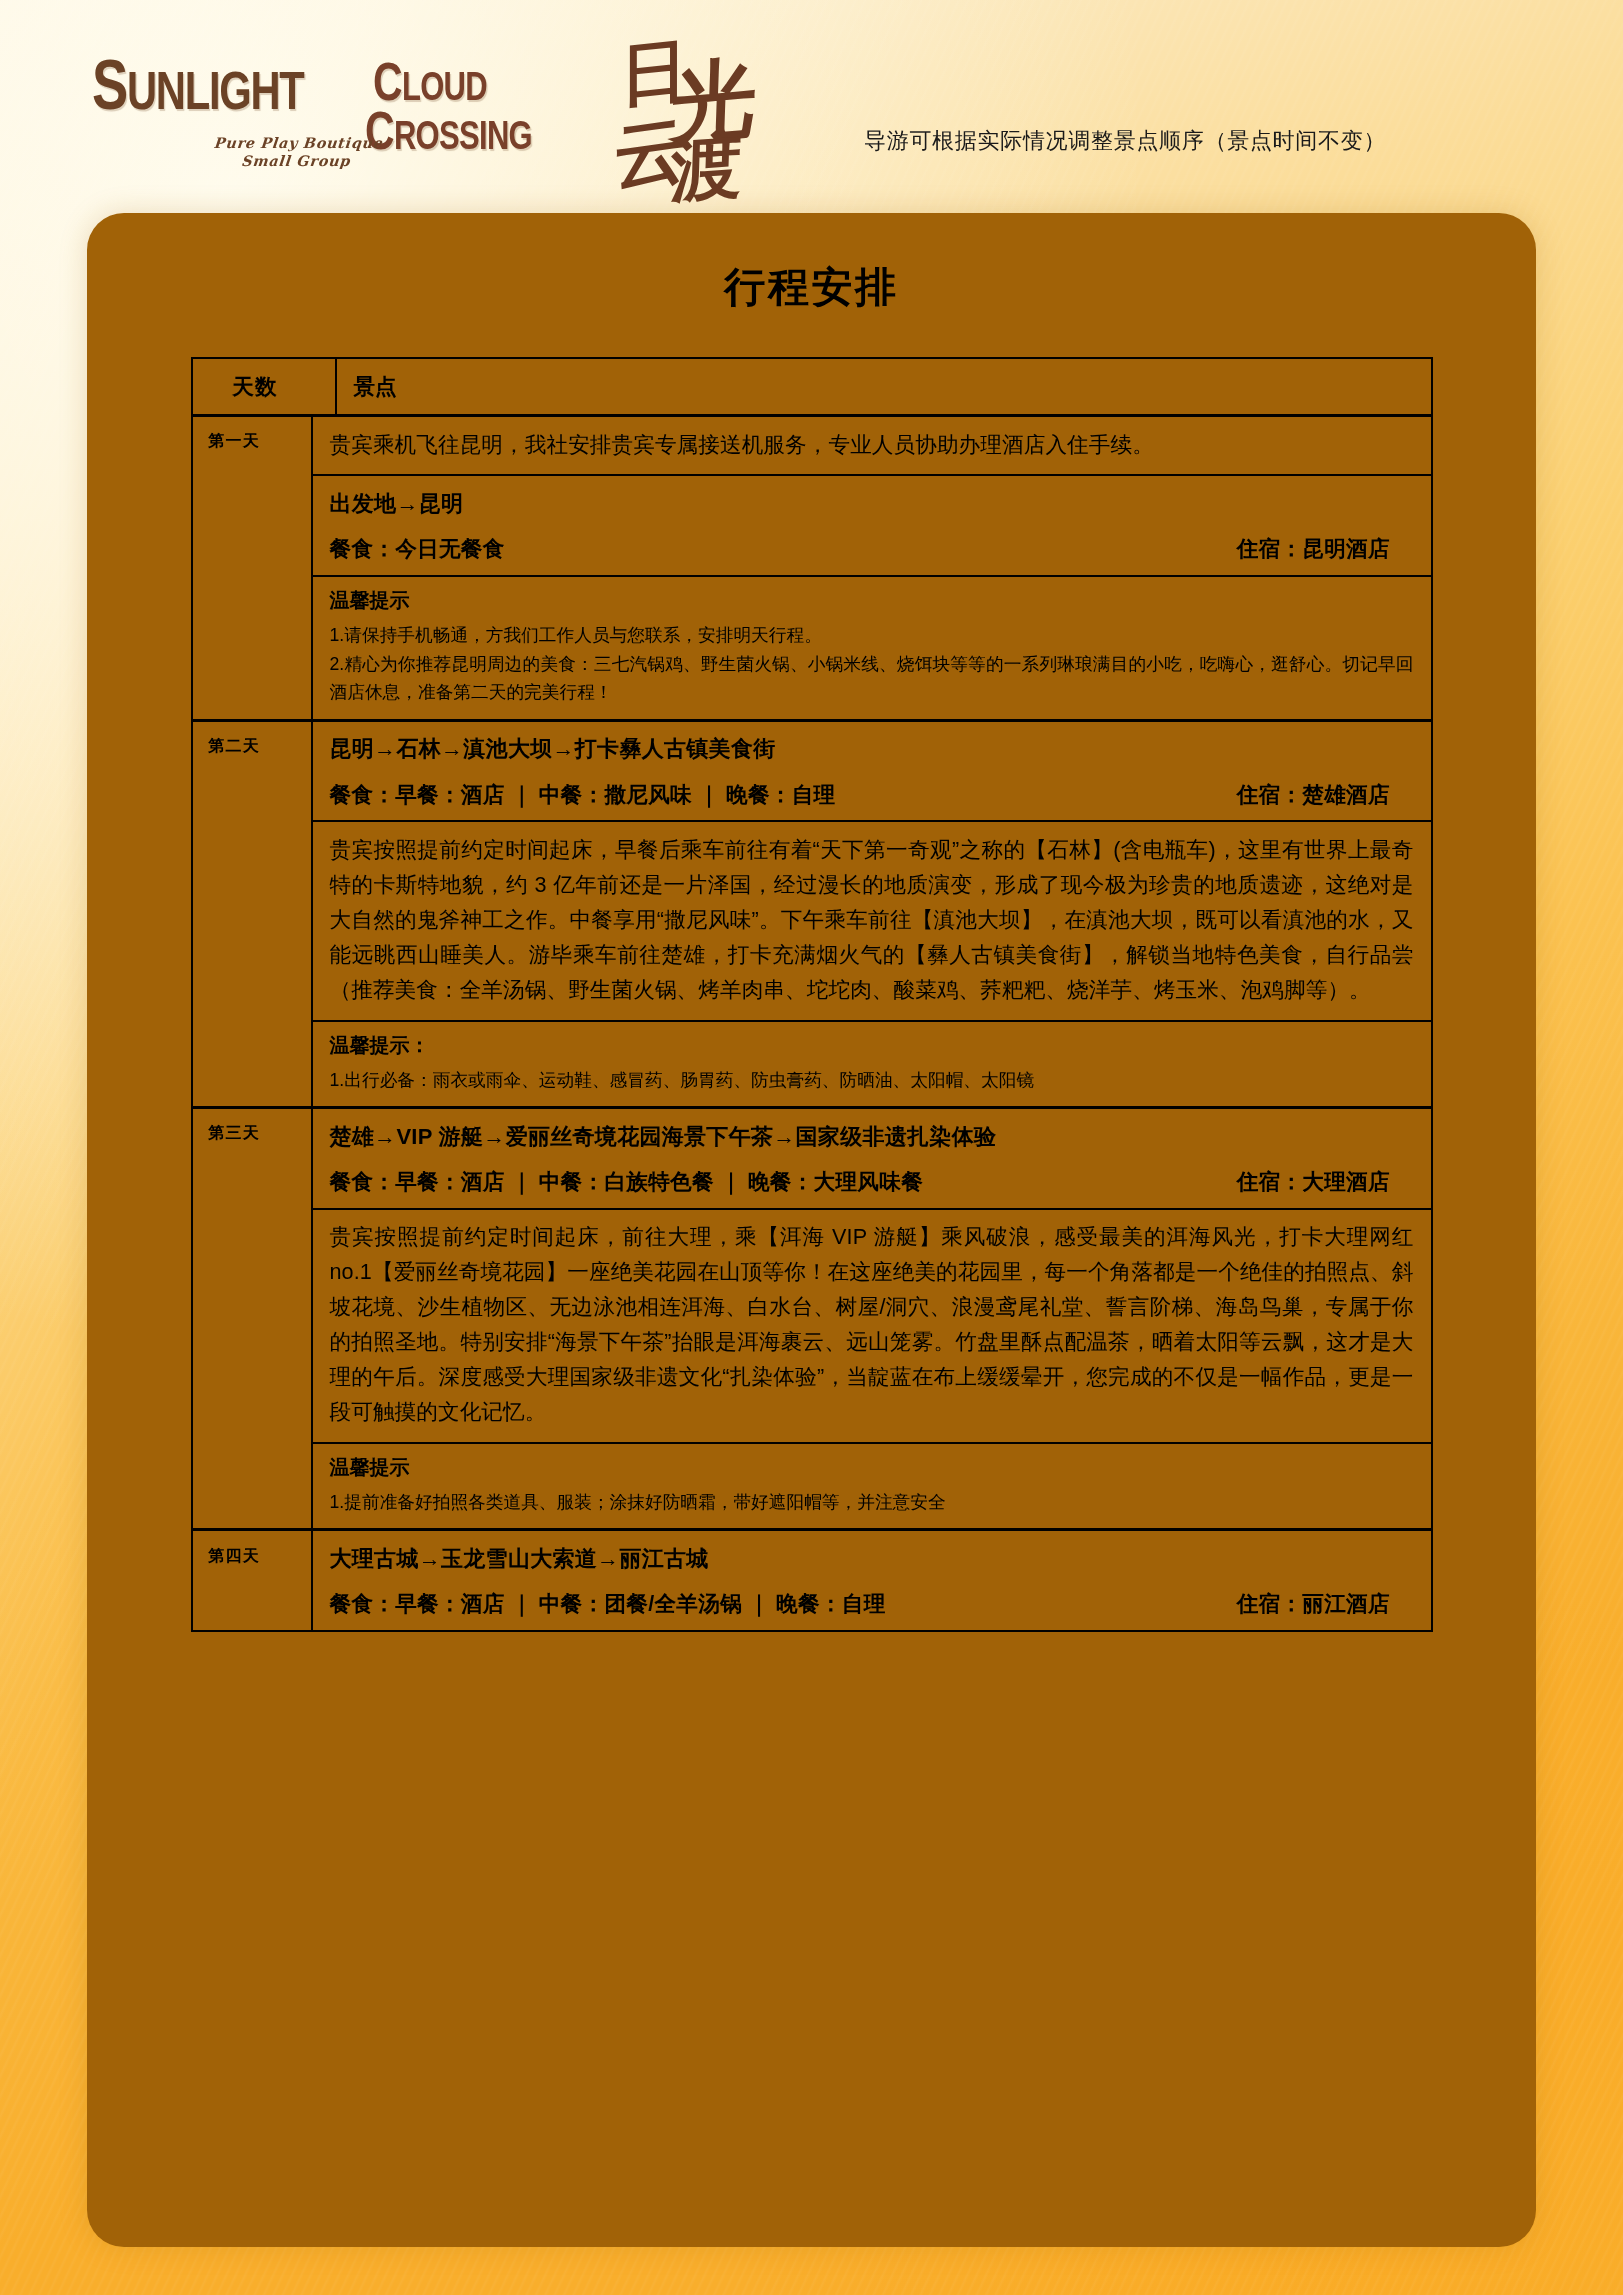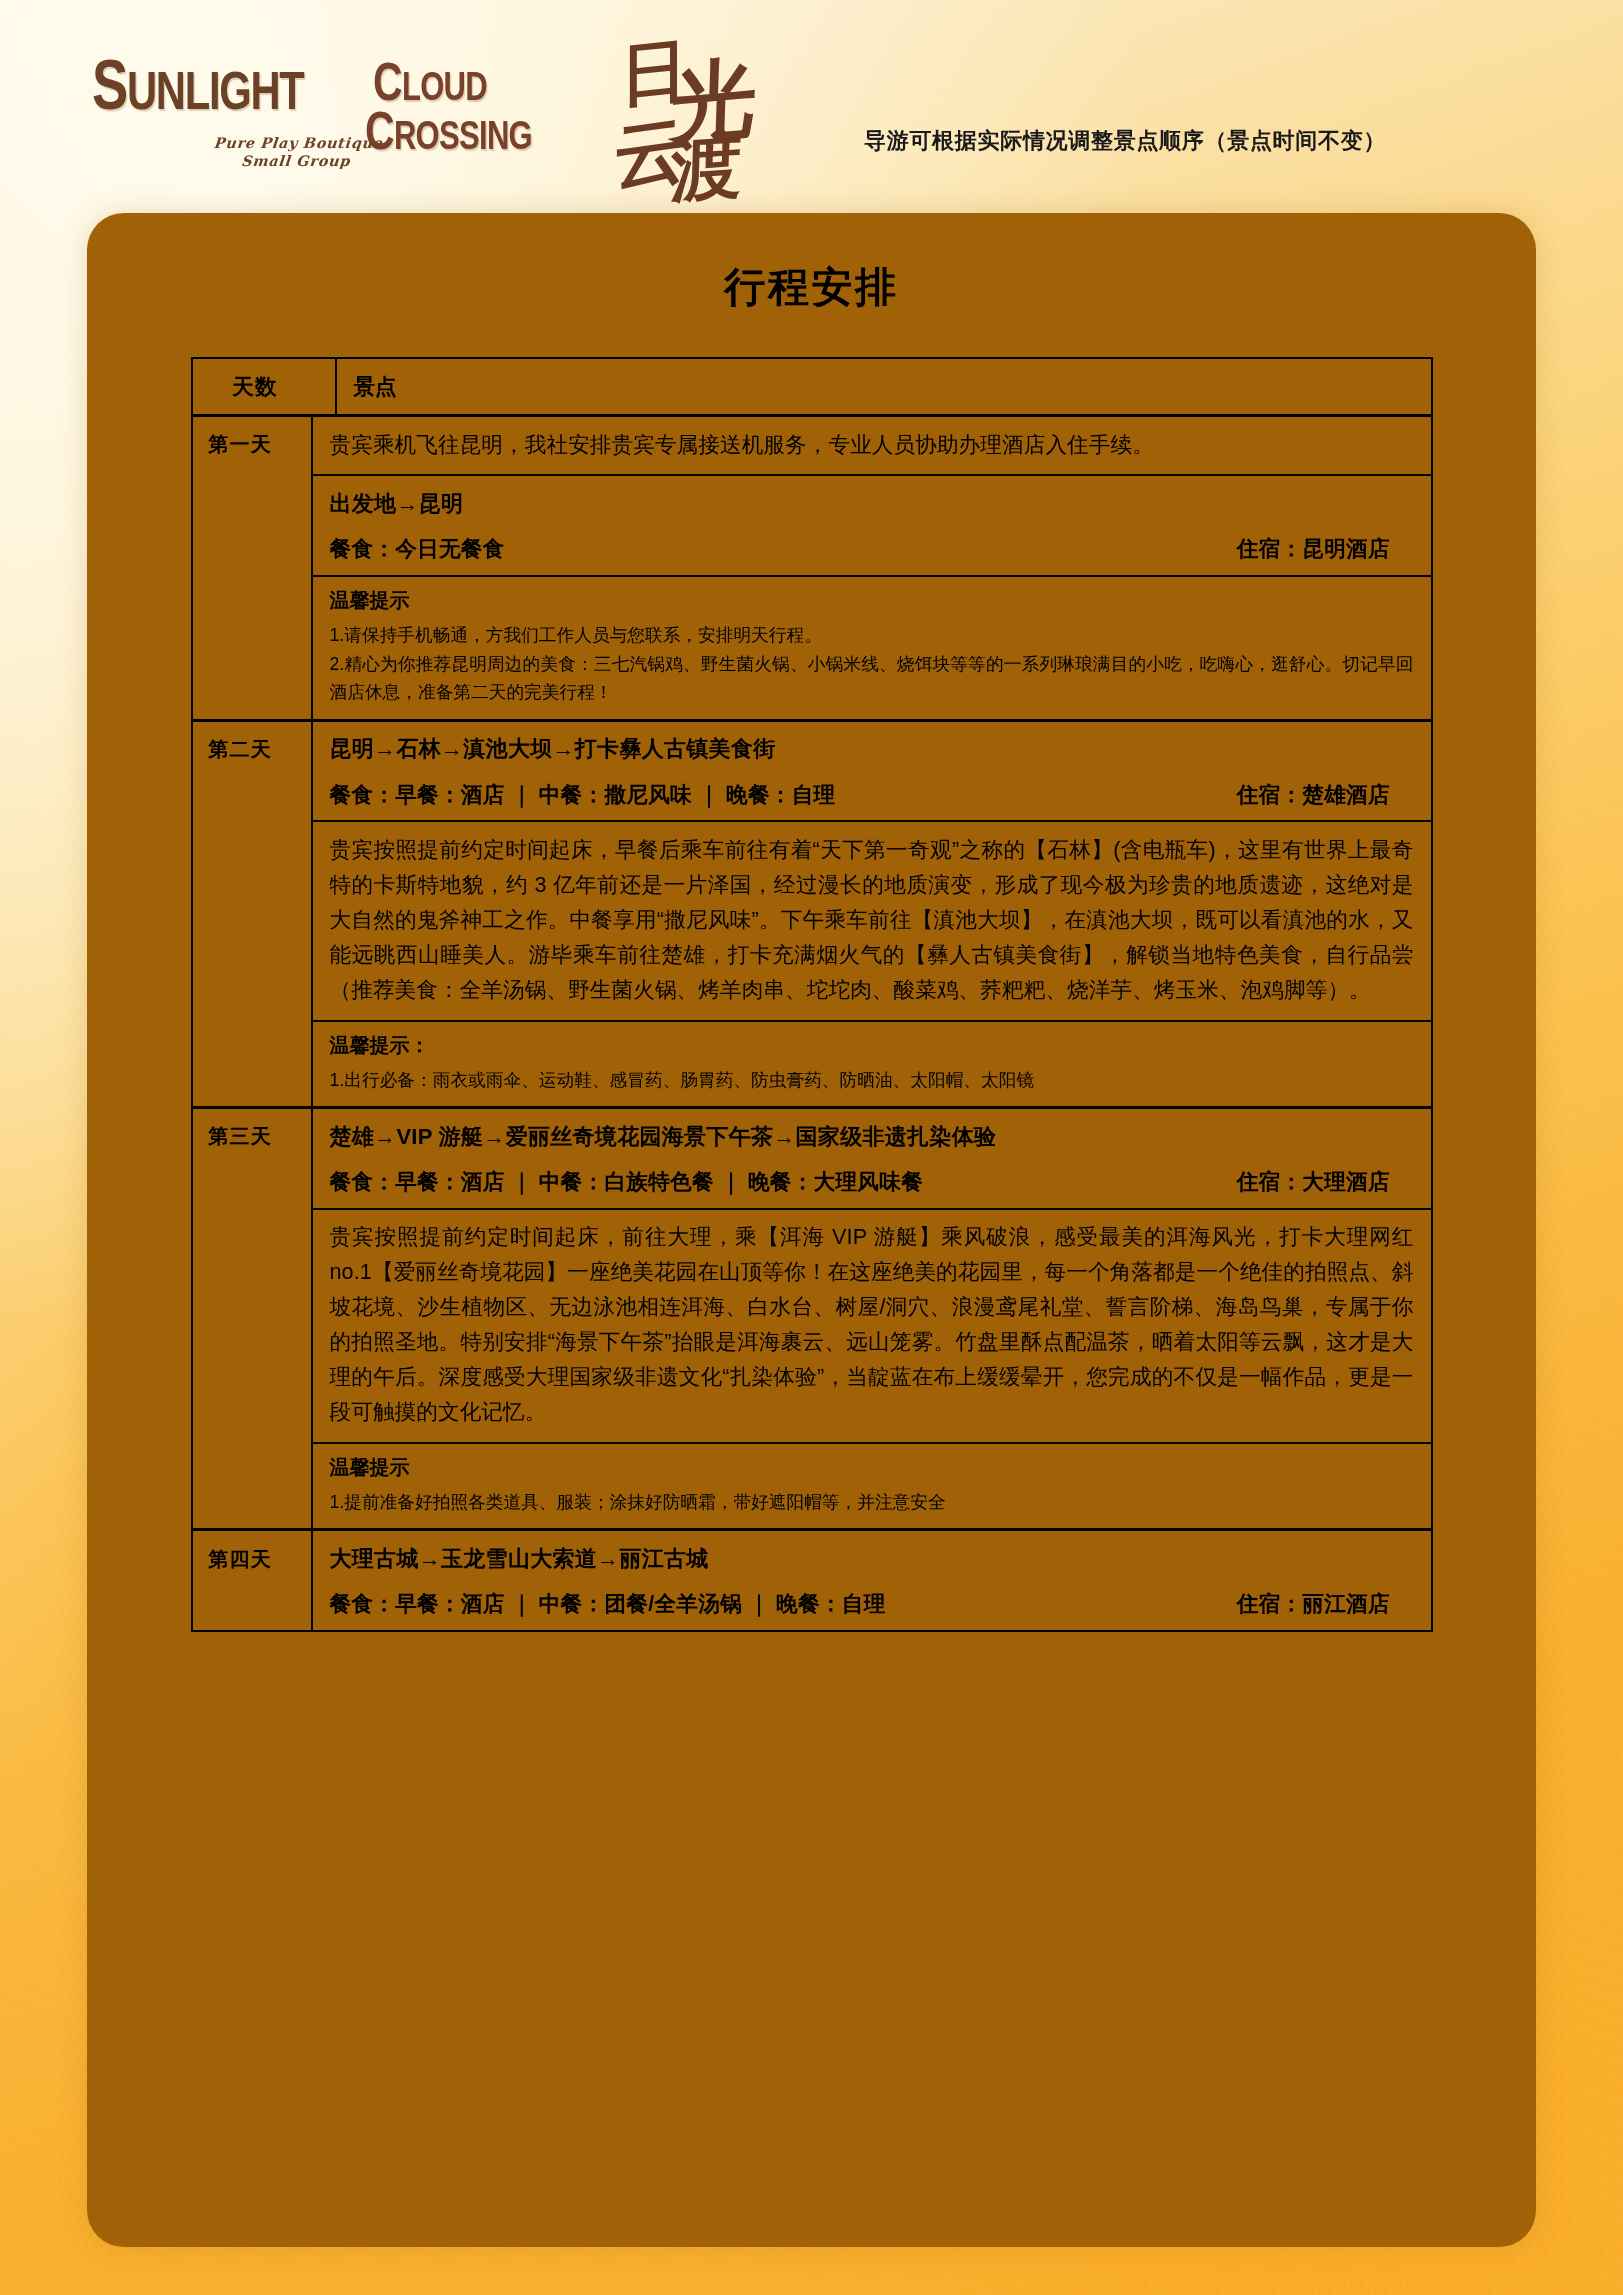"导游可根据实际情况调整景点顺序（景点时间不变）" .header-note { font-weight: bold -> normal }
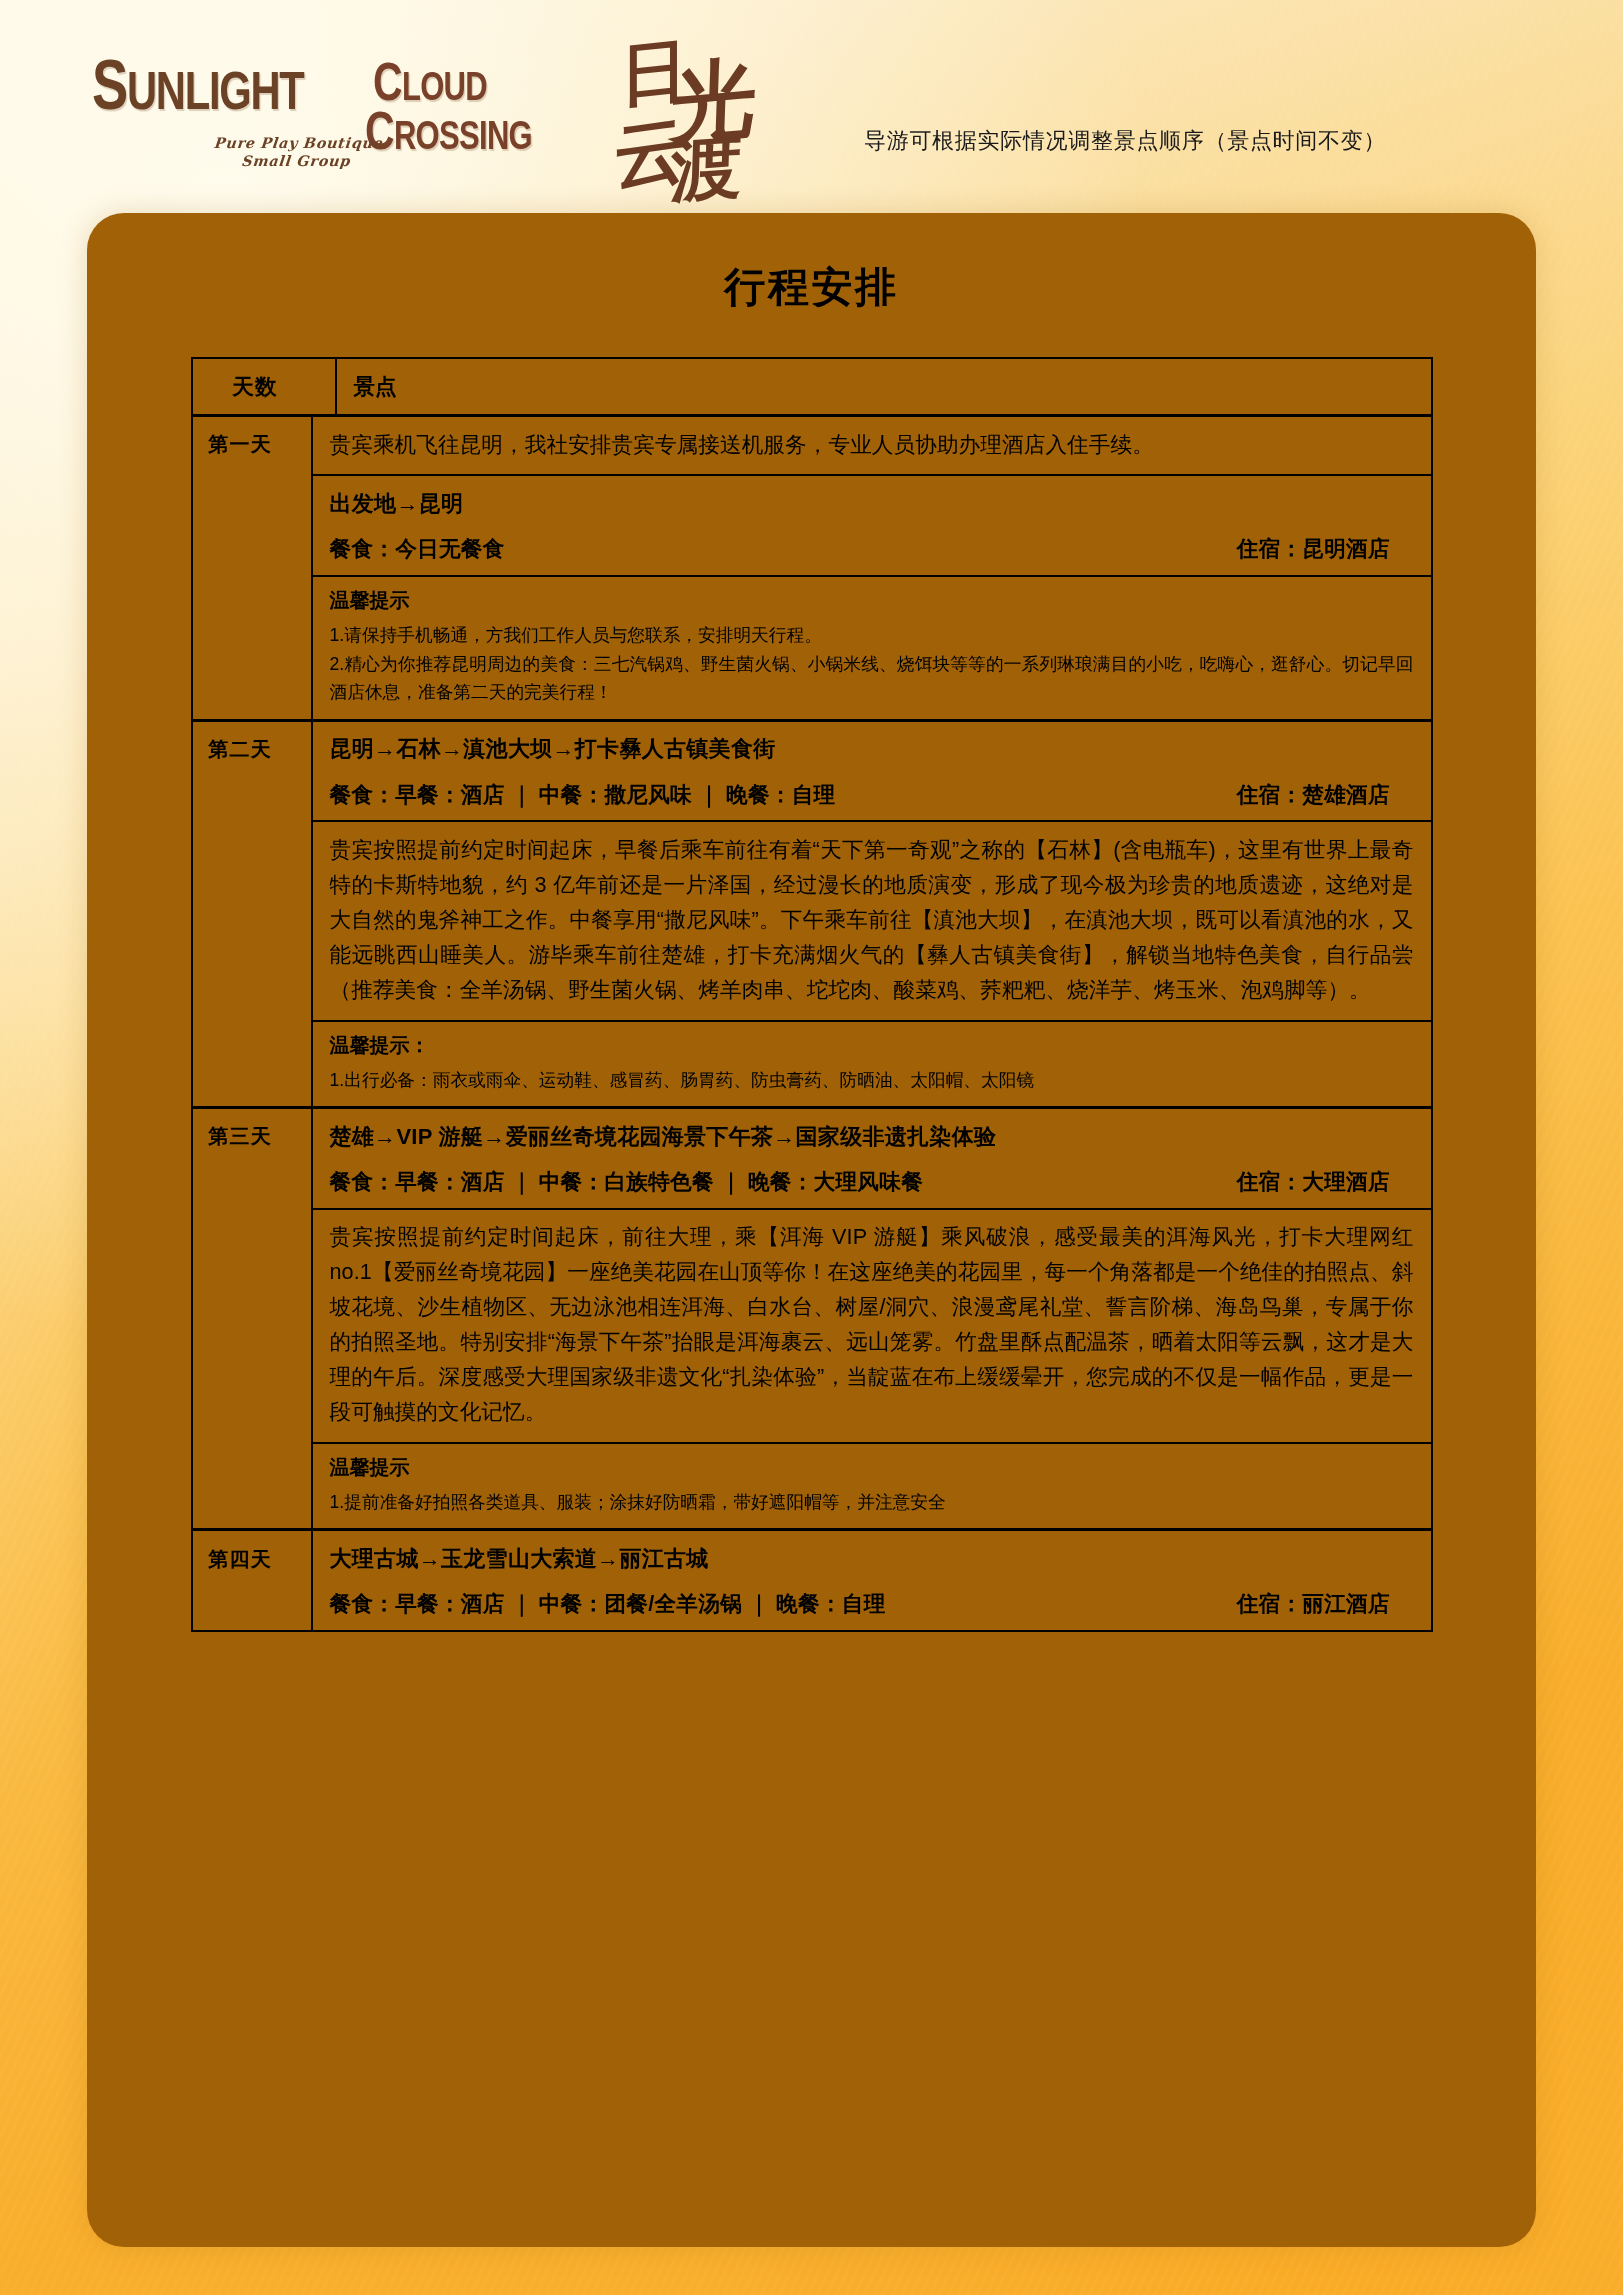"第一天" .col-day { font-size: 20px -> 16px }
